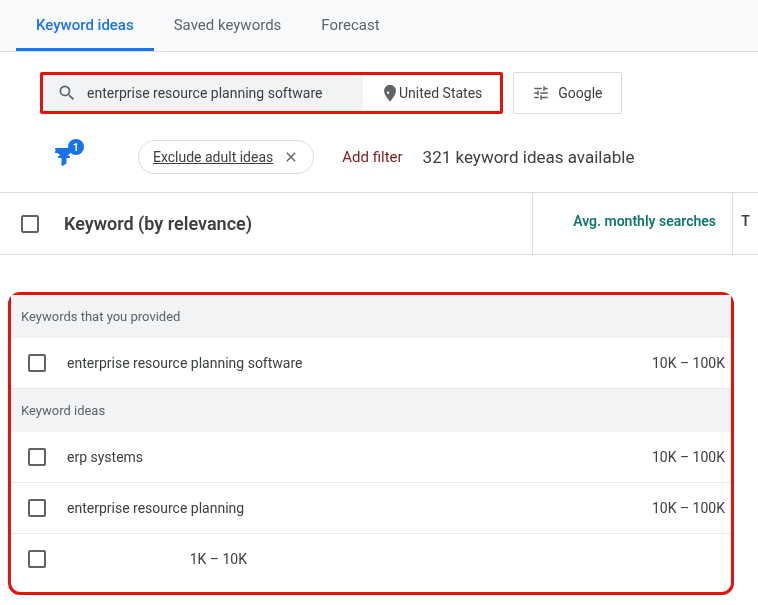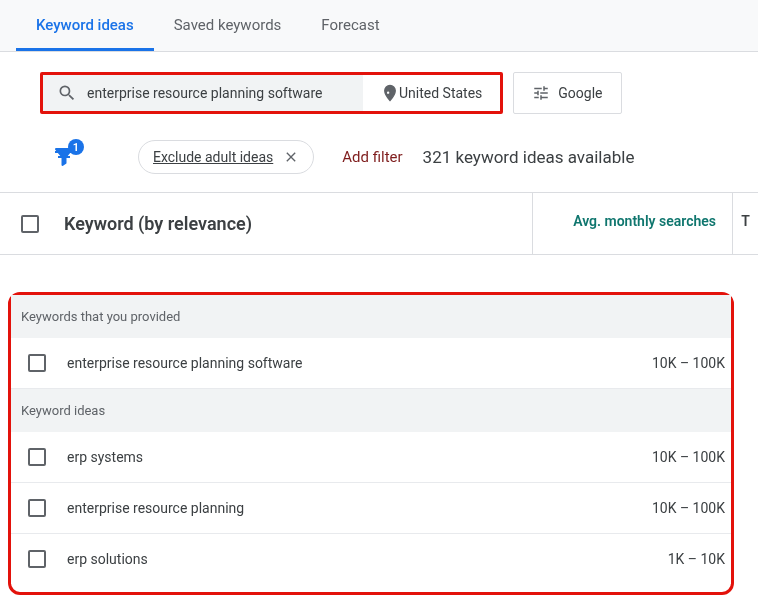"erp solutions" div.kw { html: <div>erp solutions</div> -> none }
